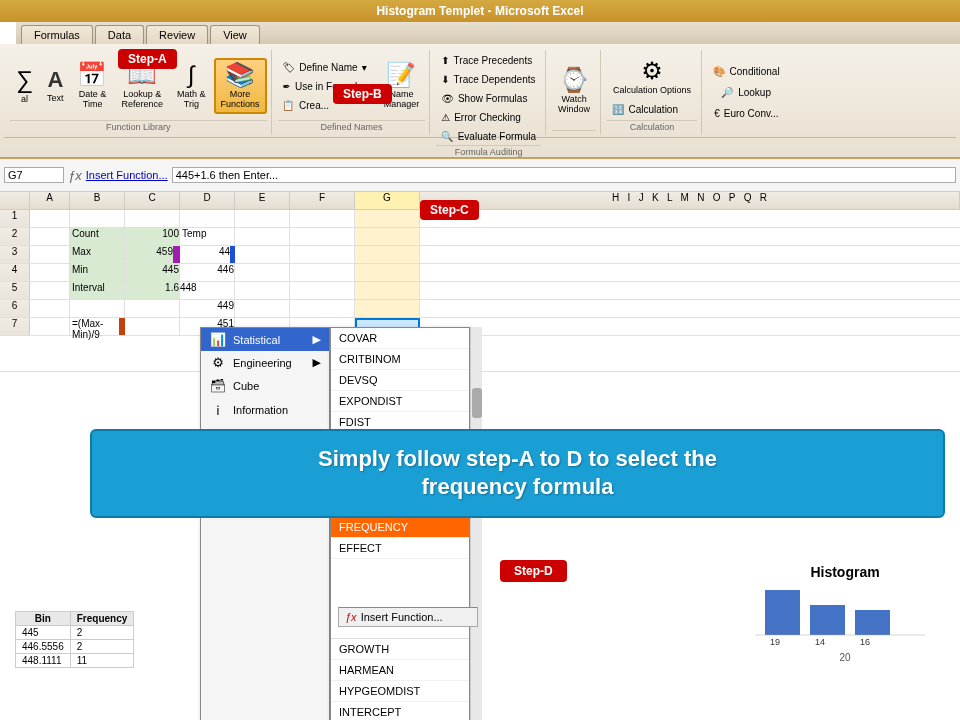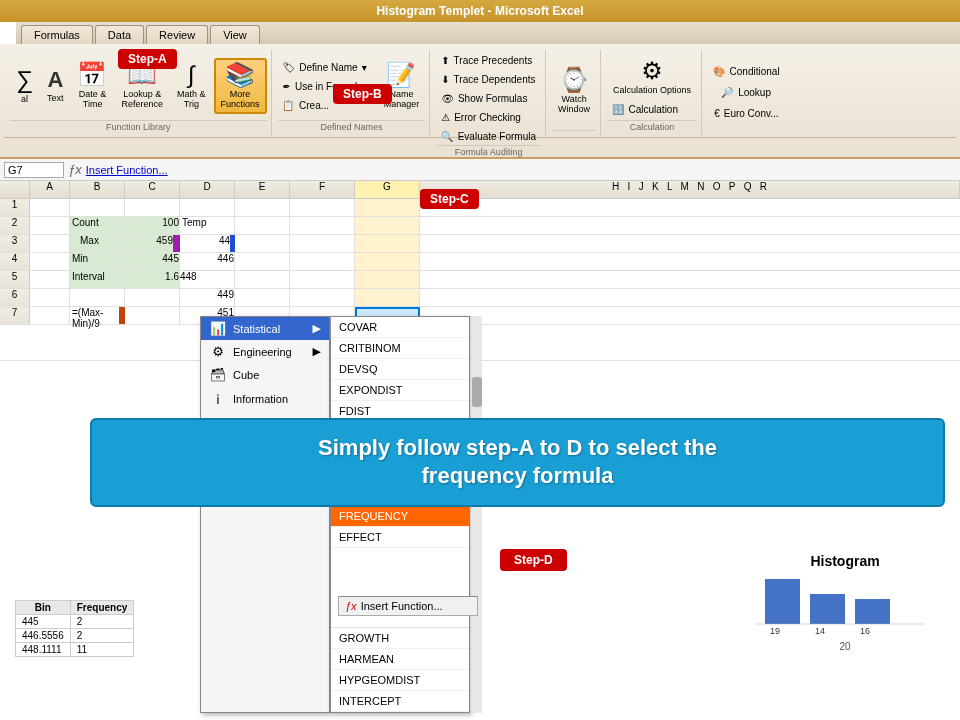"G7" .formula-bar { height: 22px -> 33px }
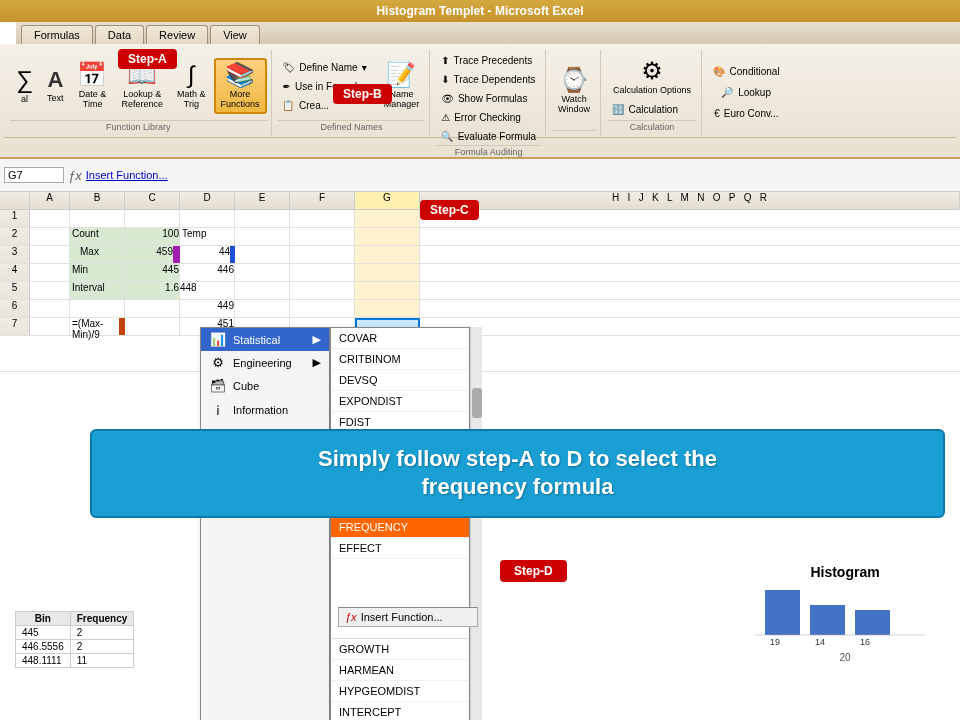"445+1.6 then Enter..." input.formula-input { html: none -> <input> }
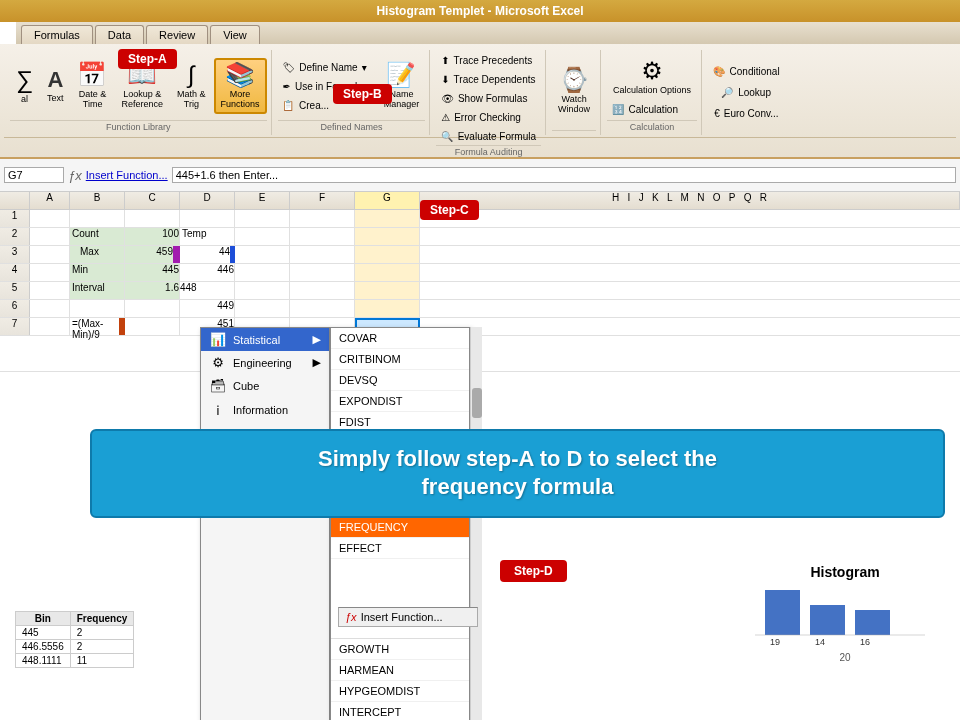"Max" div { padding-left: 10px -> 2px }
